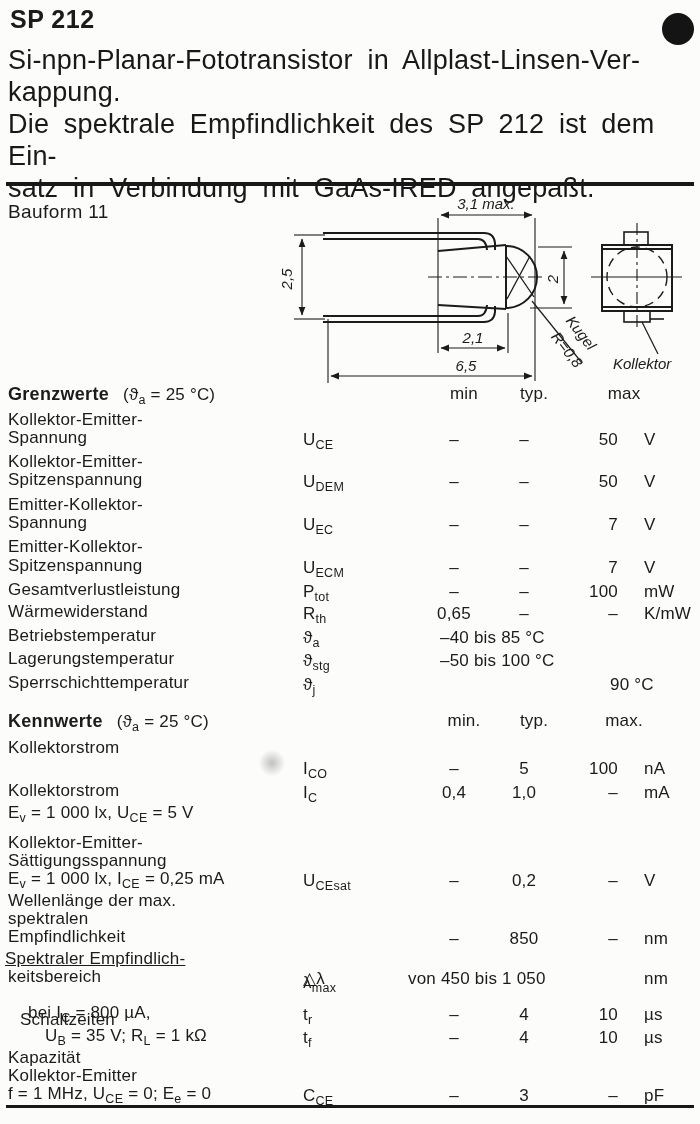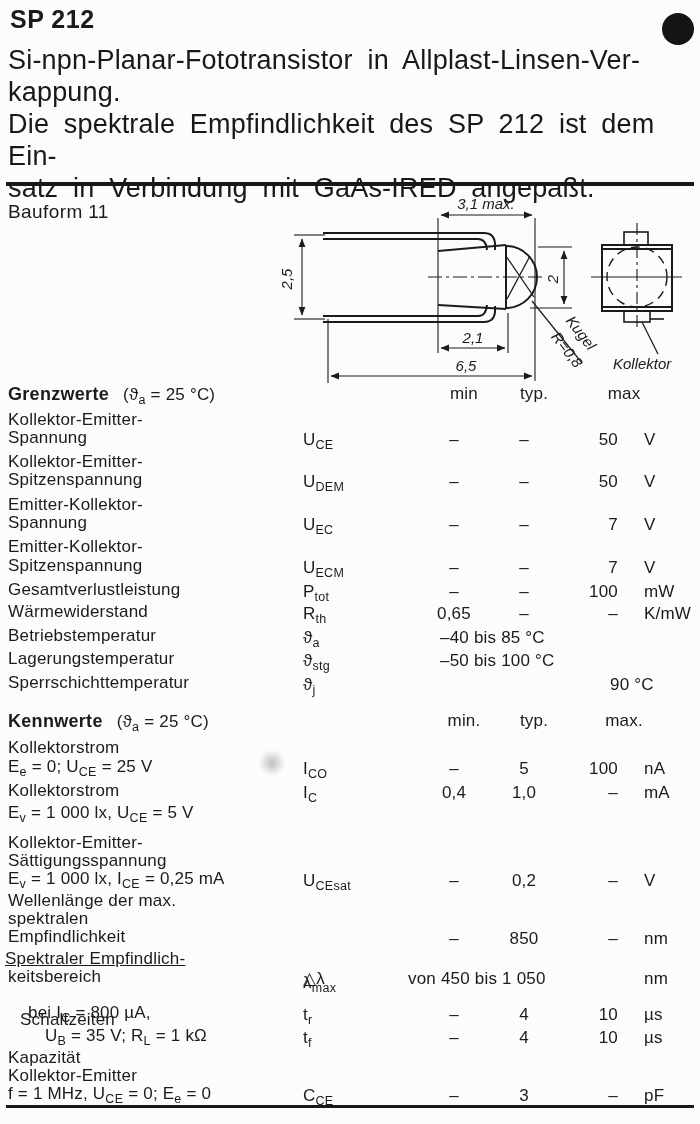"Ee = 0; UCE =" span.t-line { html: <span><span>E</span><sub>e</sub><span> = 0; U</span><sub>CE</sub><span> = 25 V</span></span> -> none }
